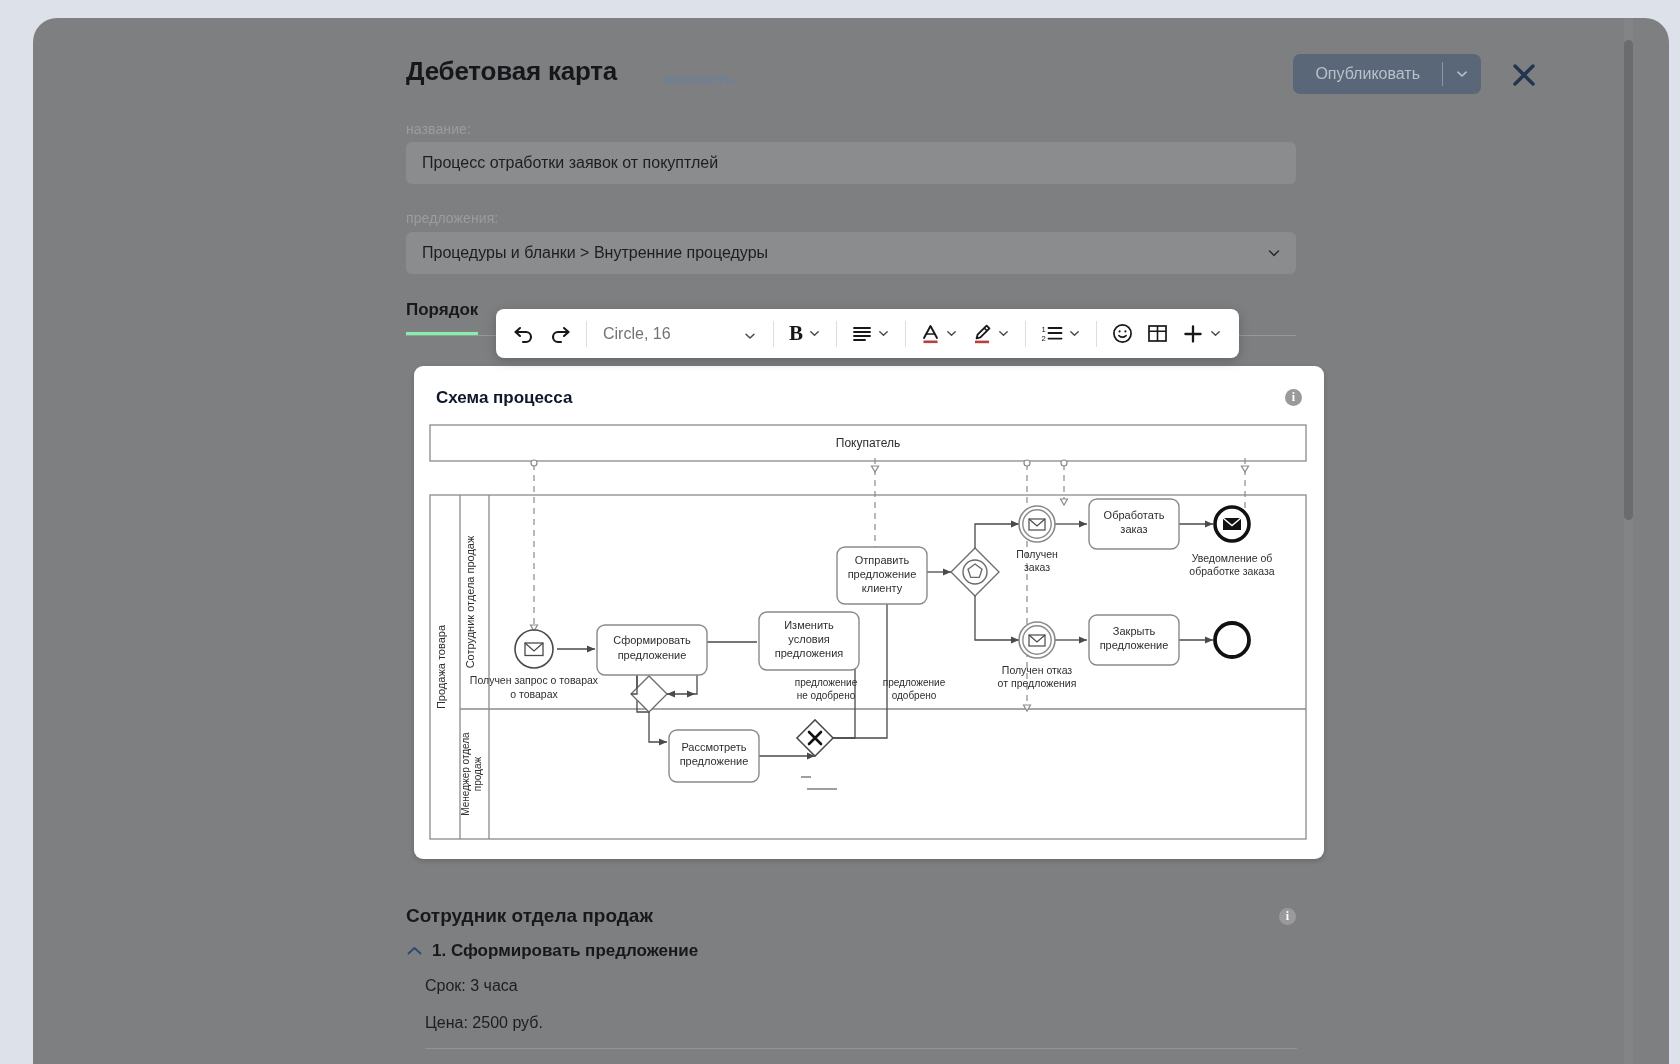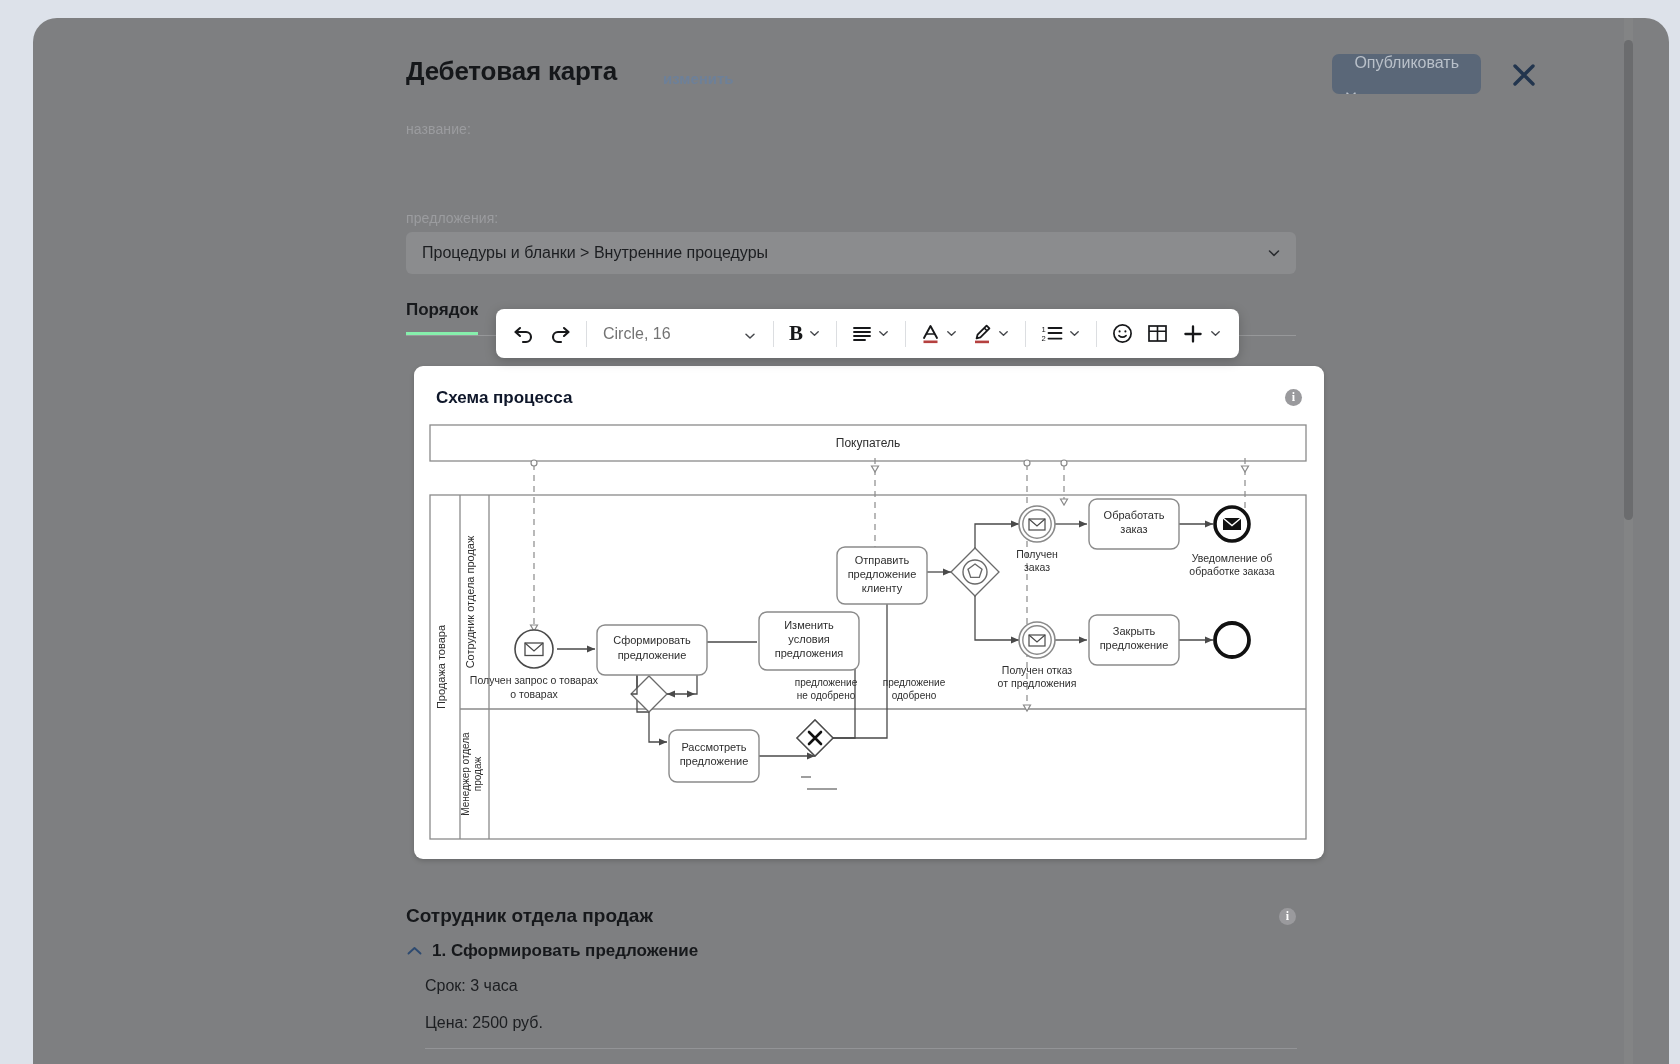"Опубликовать" #publish-group { flex-direction: column -> none }
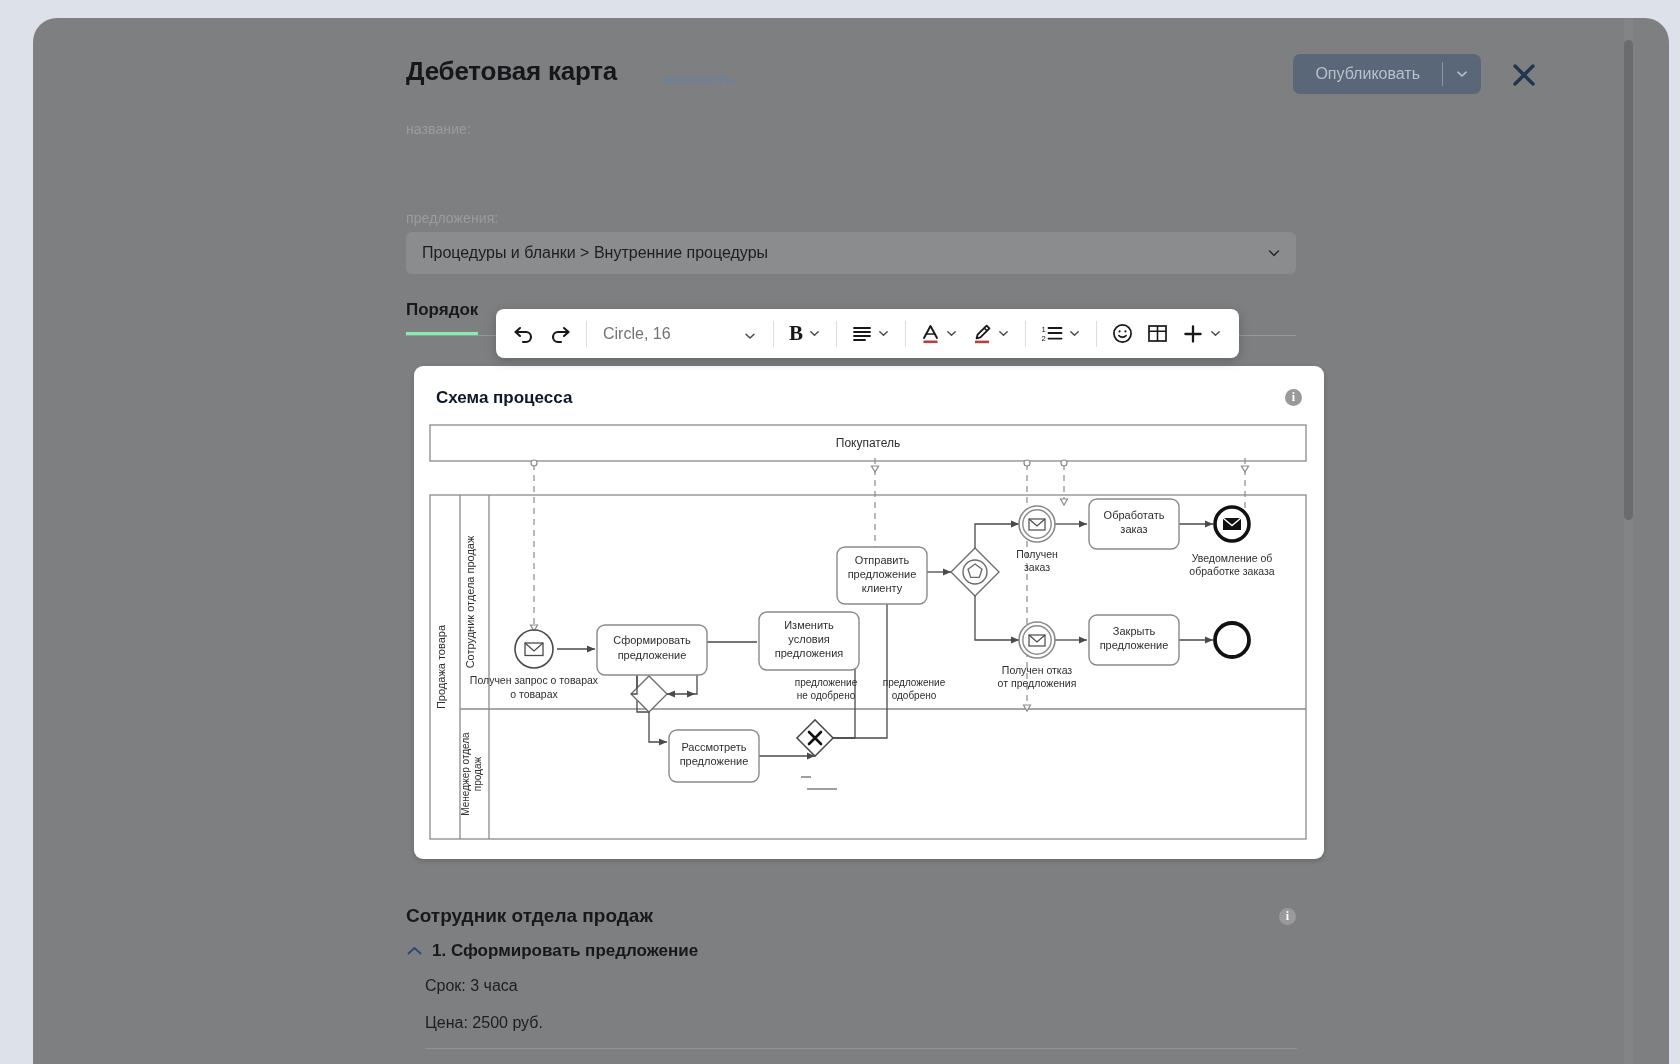"Процесс отработки заявок от покуптлей" div.field-box { html: none -> <div>Процесс отработки заявок от покуптлей</div> }
